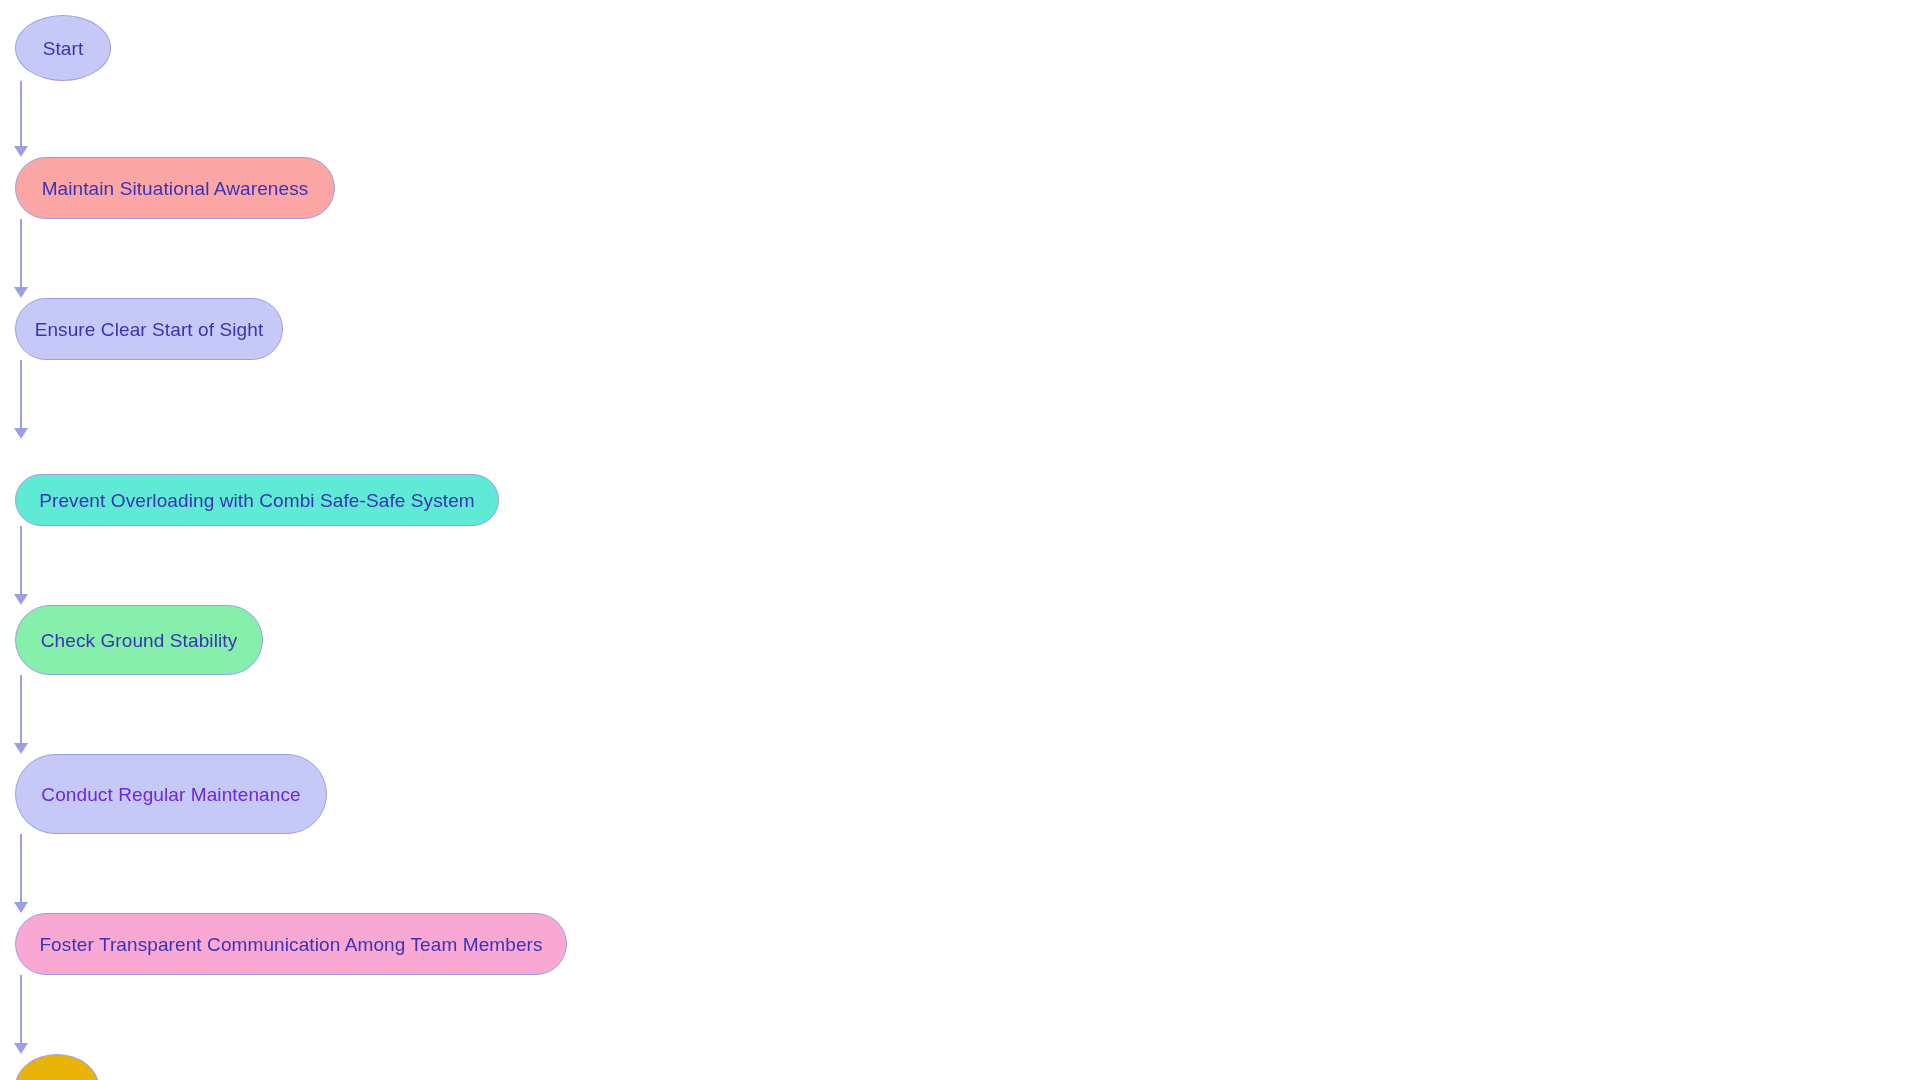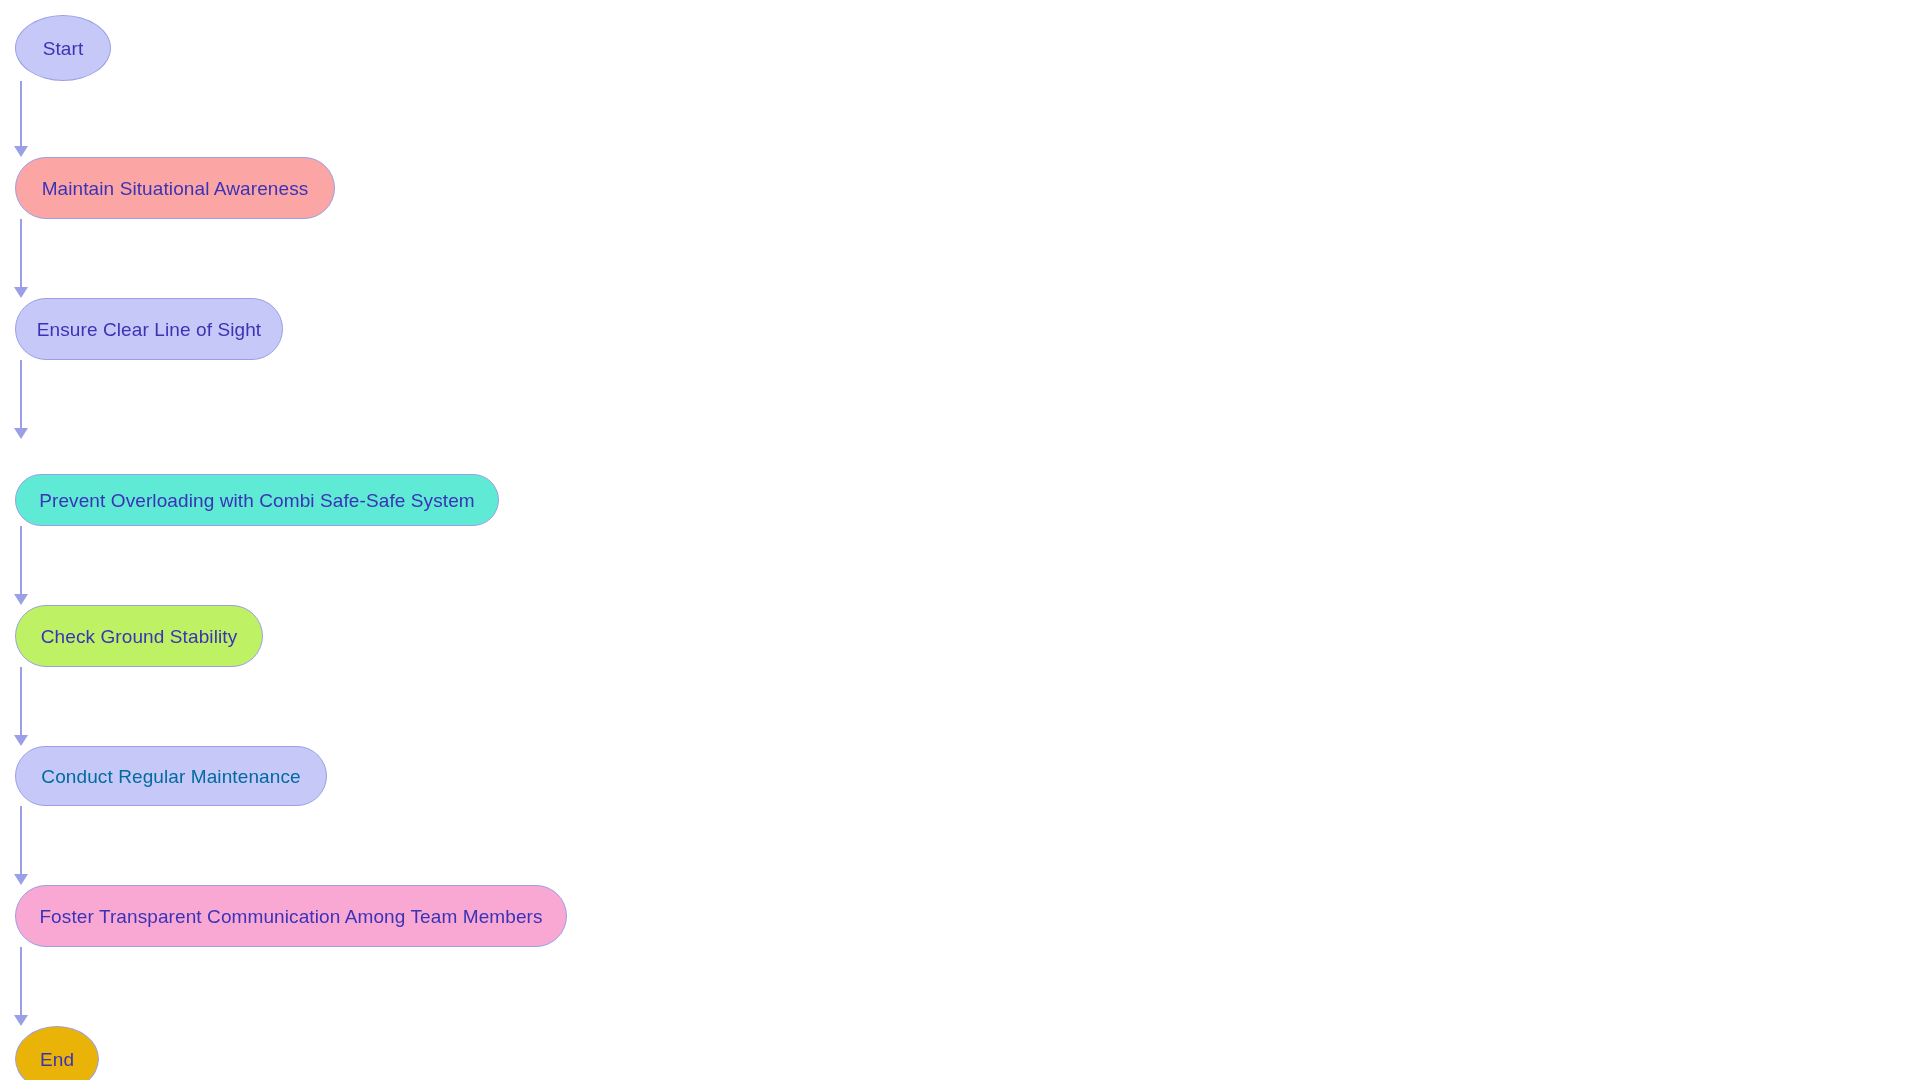"Ensure Clear Line of Sight" div.node { text: Line -> Start }
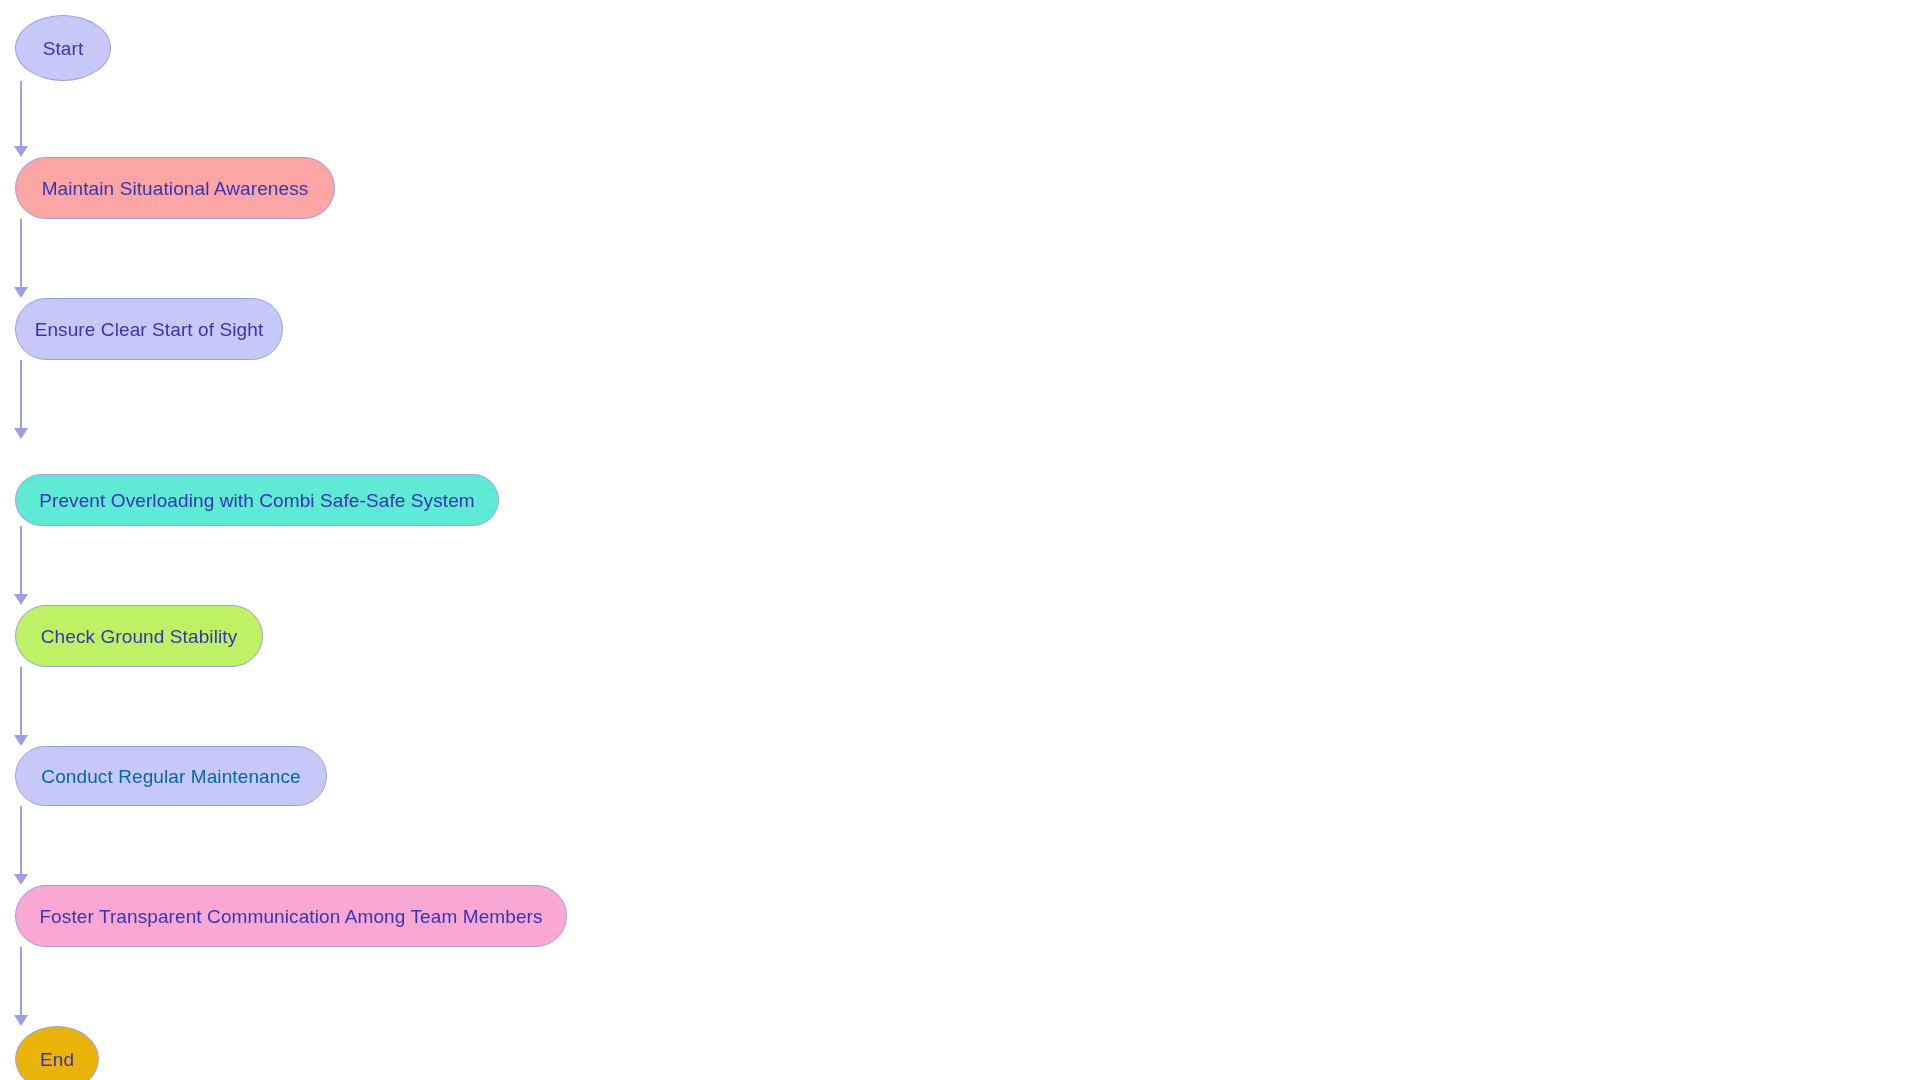"Check Ground Stability" div.node { background: #bef264 -> #86efac; height: 62px -> 70px }
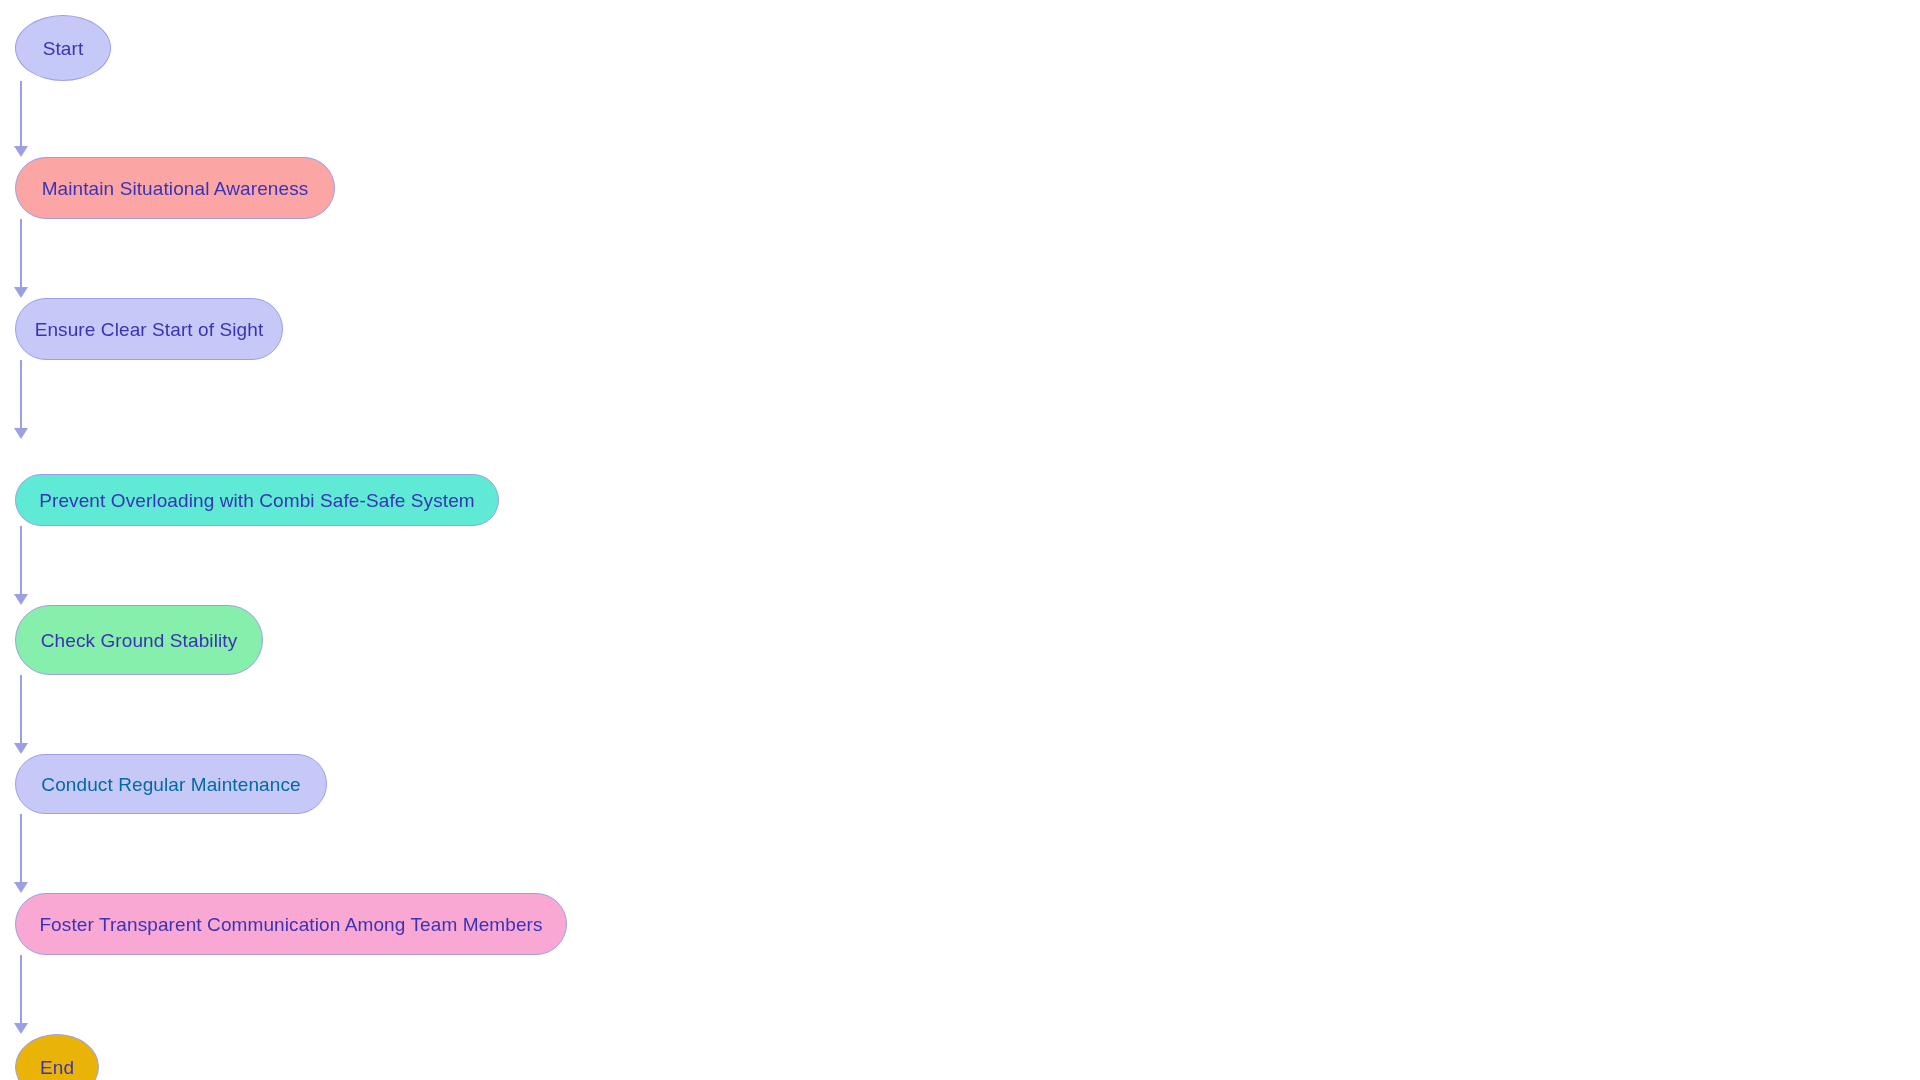"Conduct Regular Maintenance" div.node { color: #0369a1 -> #6d28d9; height: 60px -> 80px }
